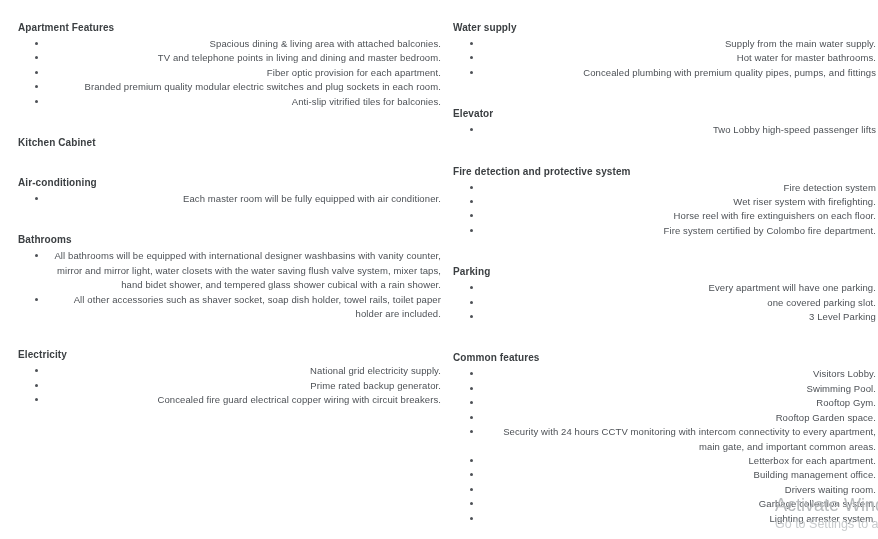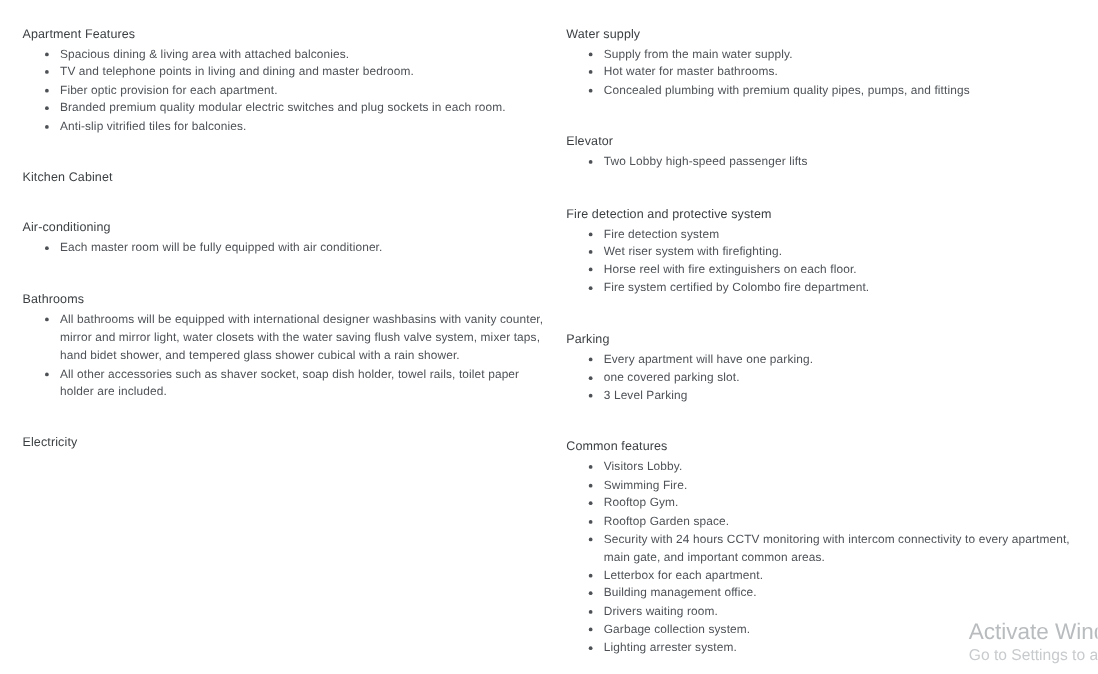"Apartment Features" h3 { font-weight: normal -> bold }
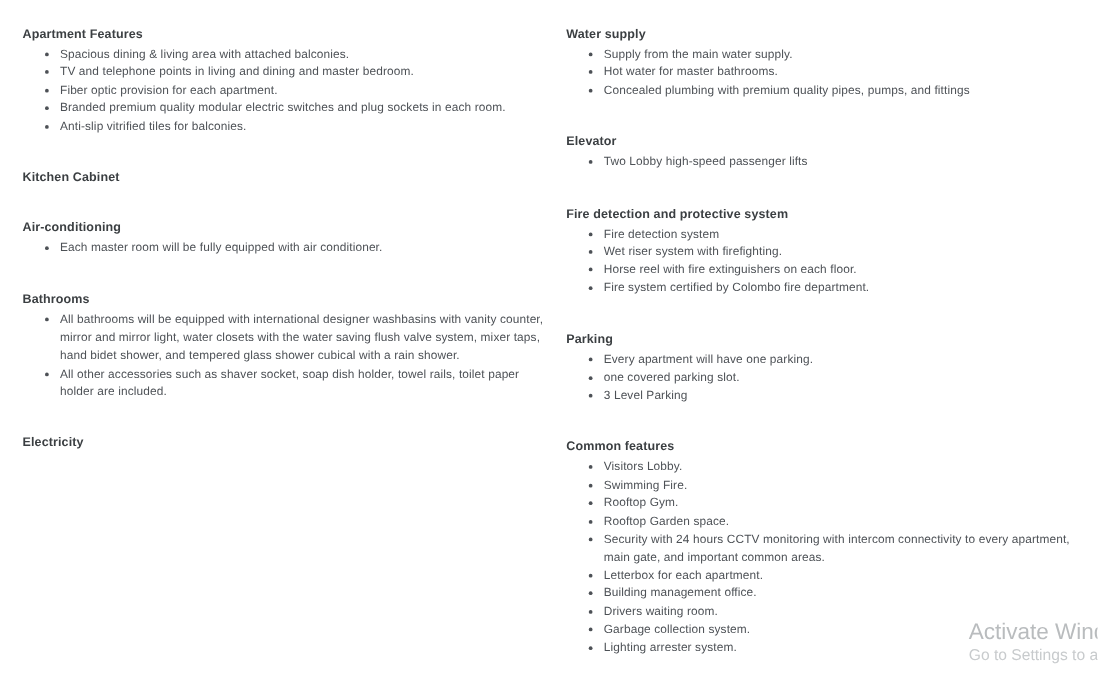"Spacious dining & living area" ul { text-align: none -> right }
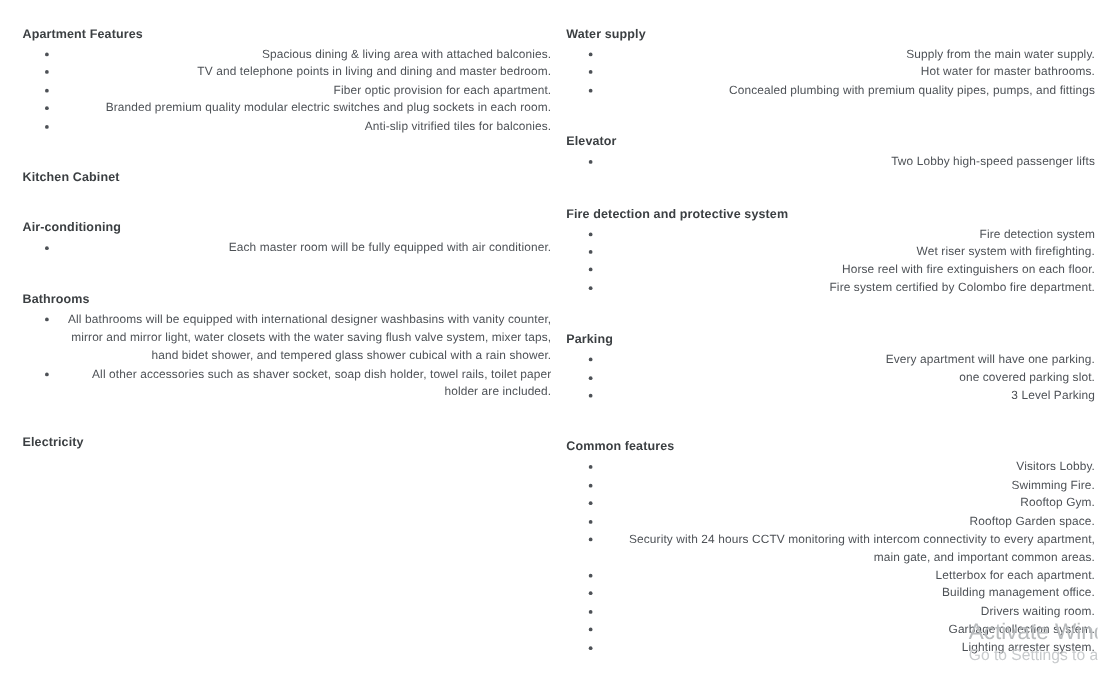"National grid electricity supply." ul { html: none -> <ul> <li>National grid electricity supply.</li> <li>Prime rated backup generator.</li> <li>Concealed fire guard electrical copper wiring with circuit breakers.</li> </ul> }
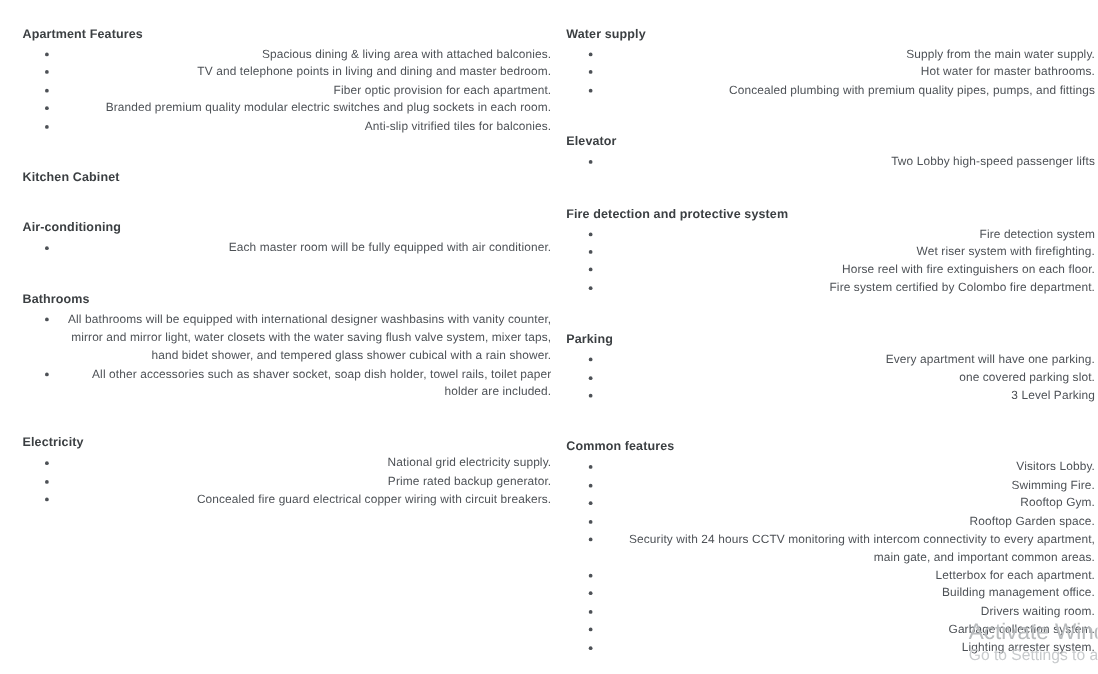"Swimming Fire." li { text: Fire -> Pool }
